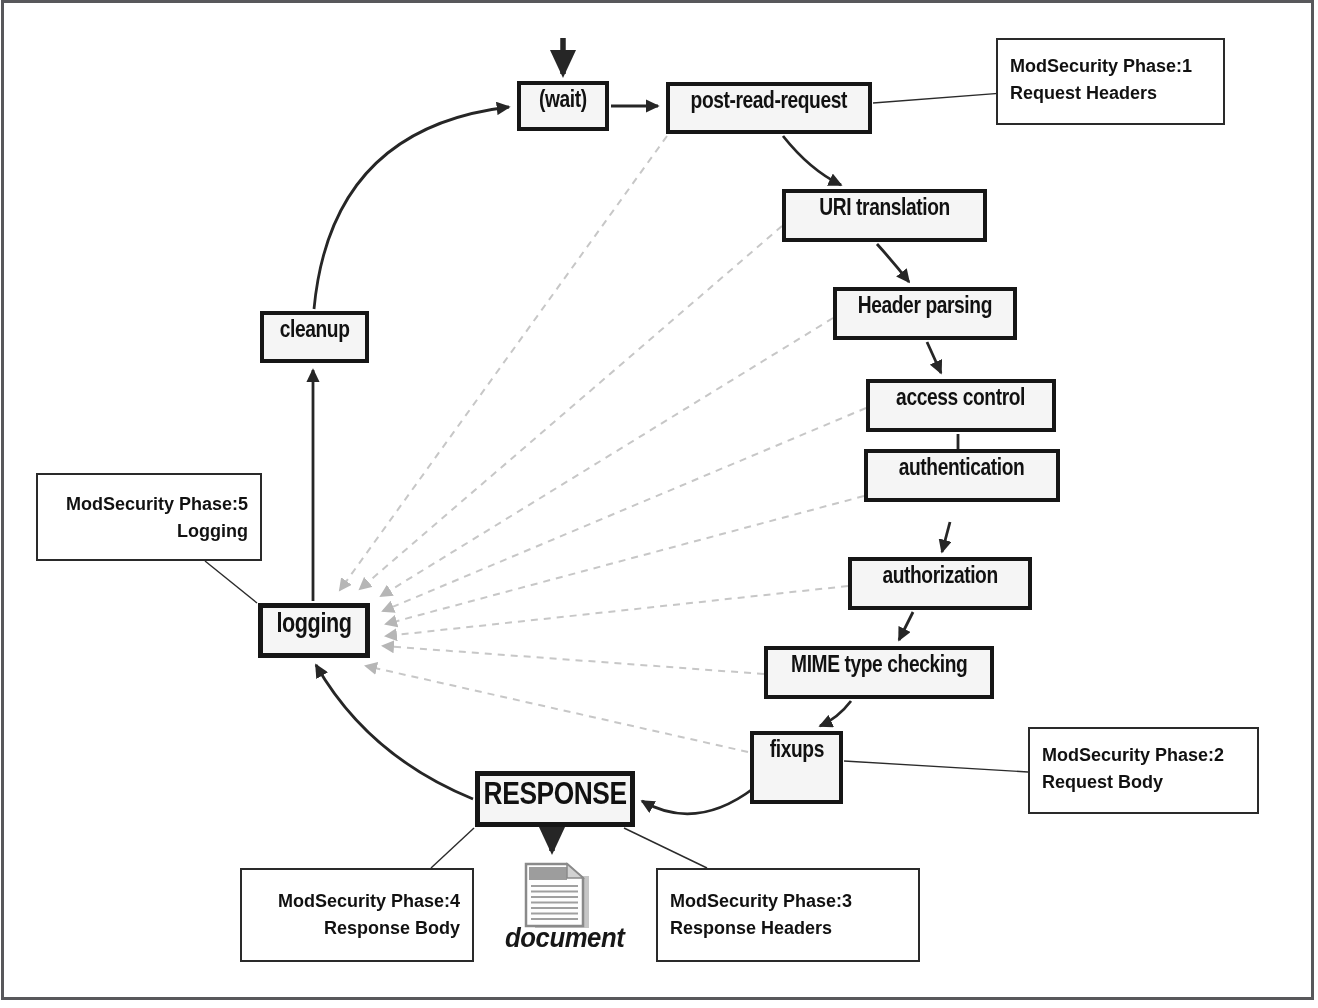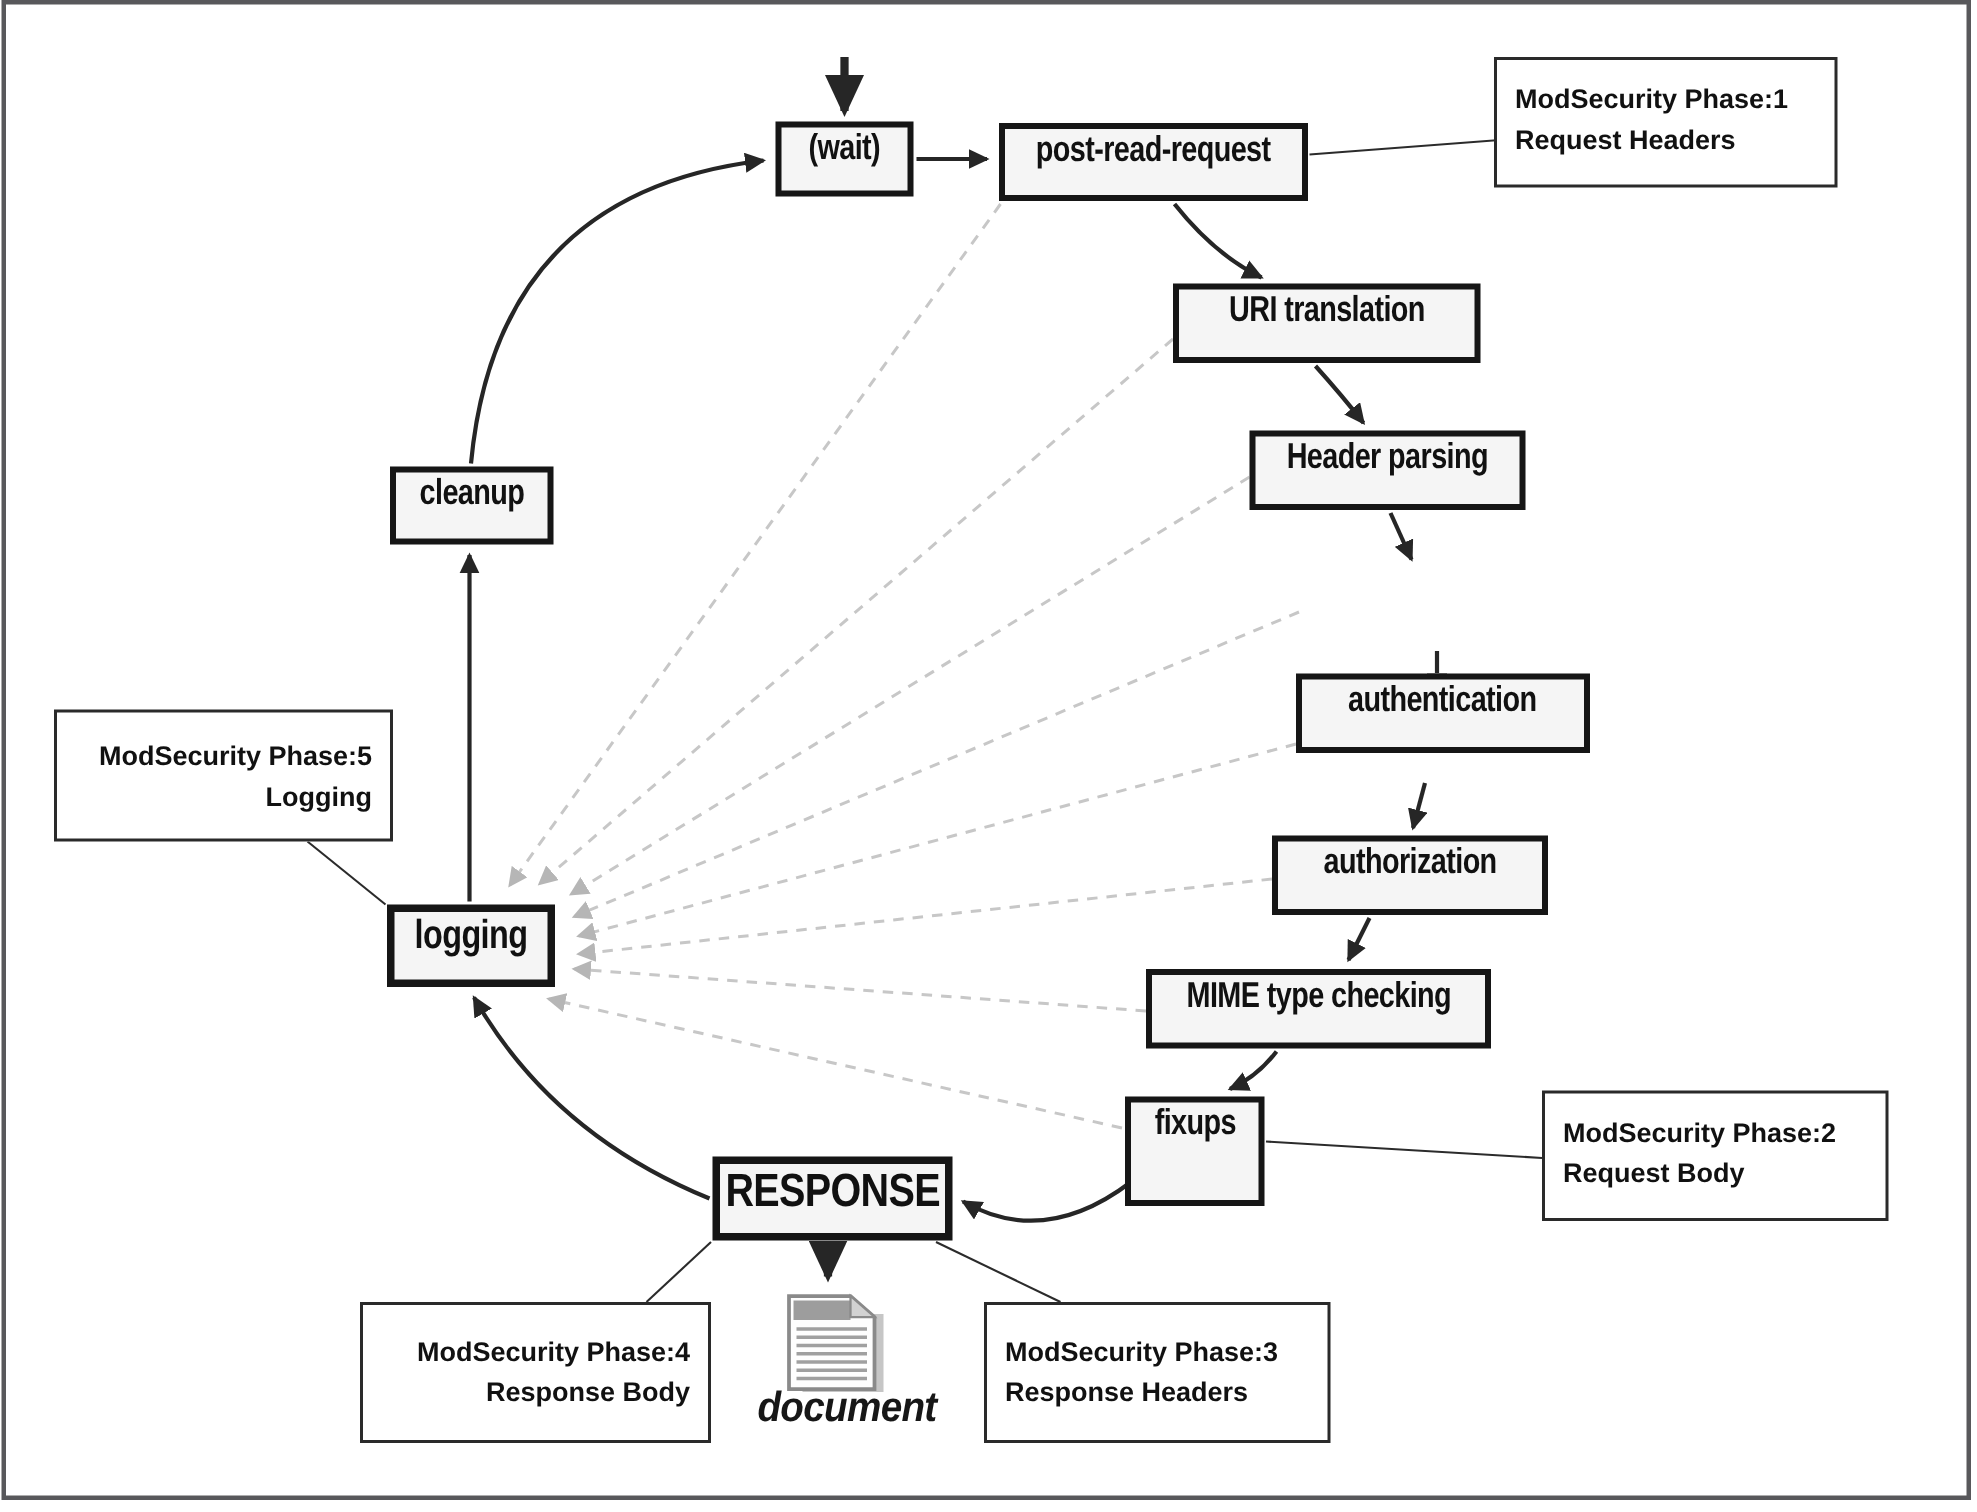"access control" div.node { html: none -> <div> <span>access control</span> </div> }
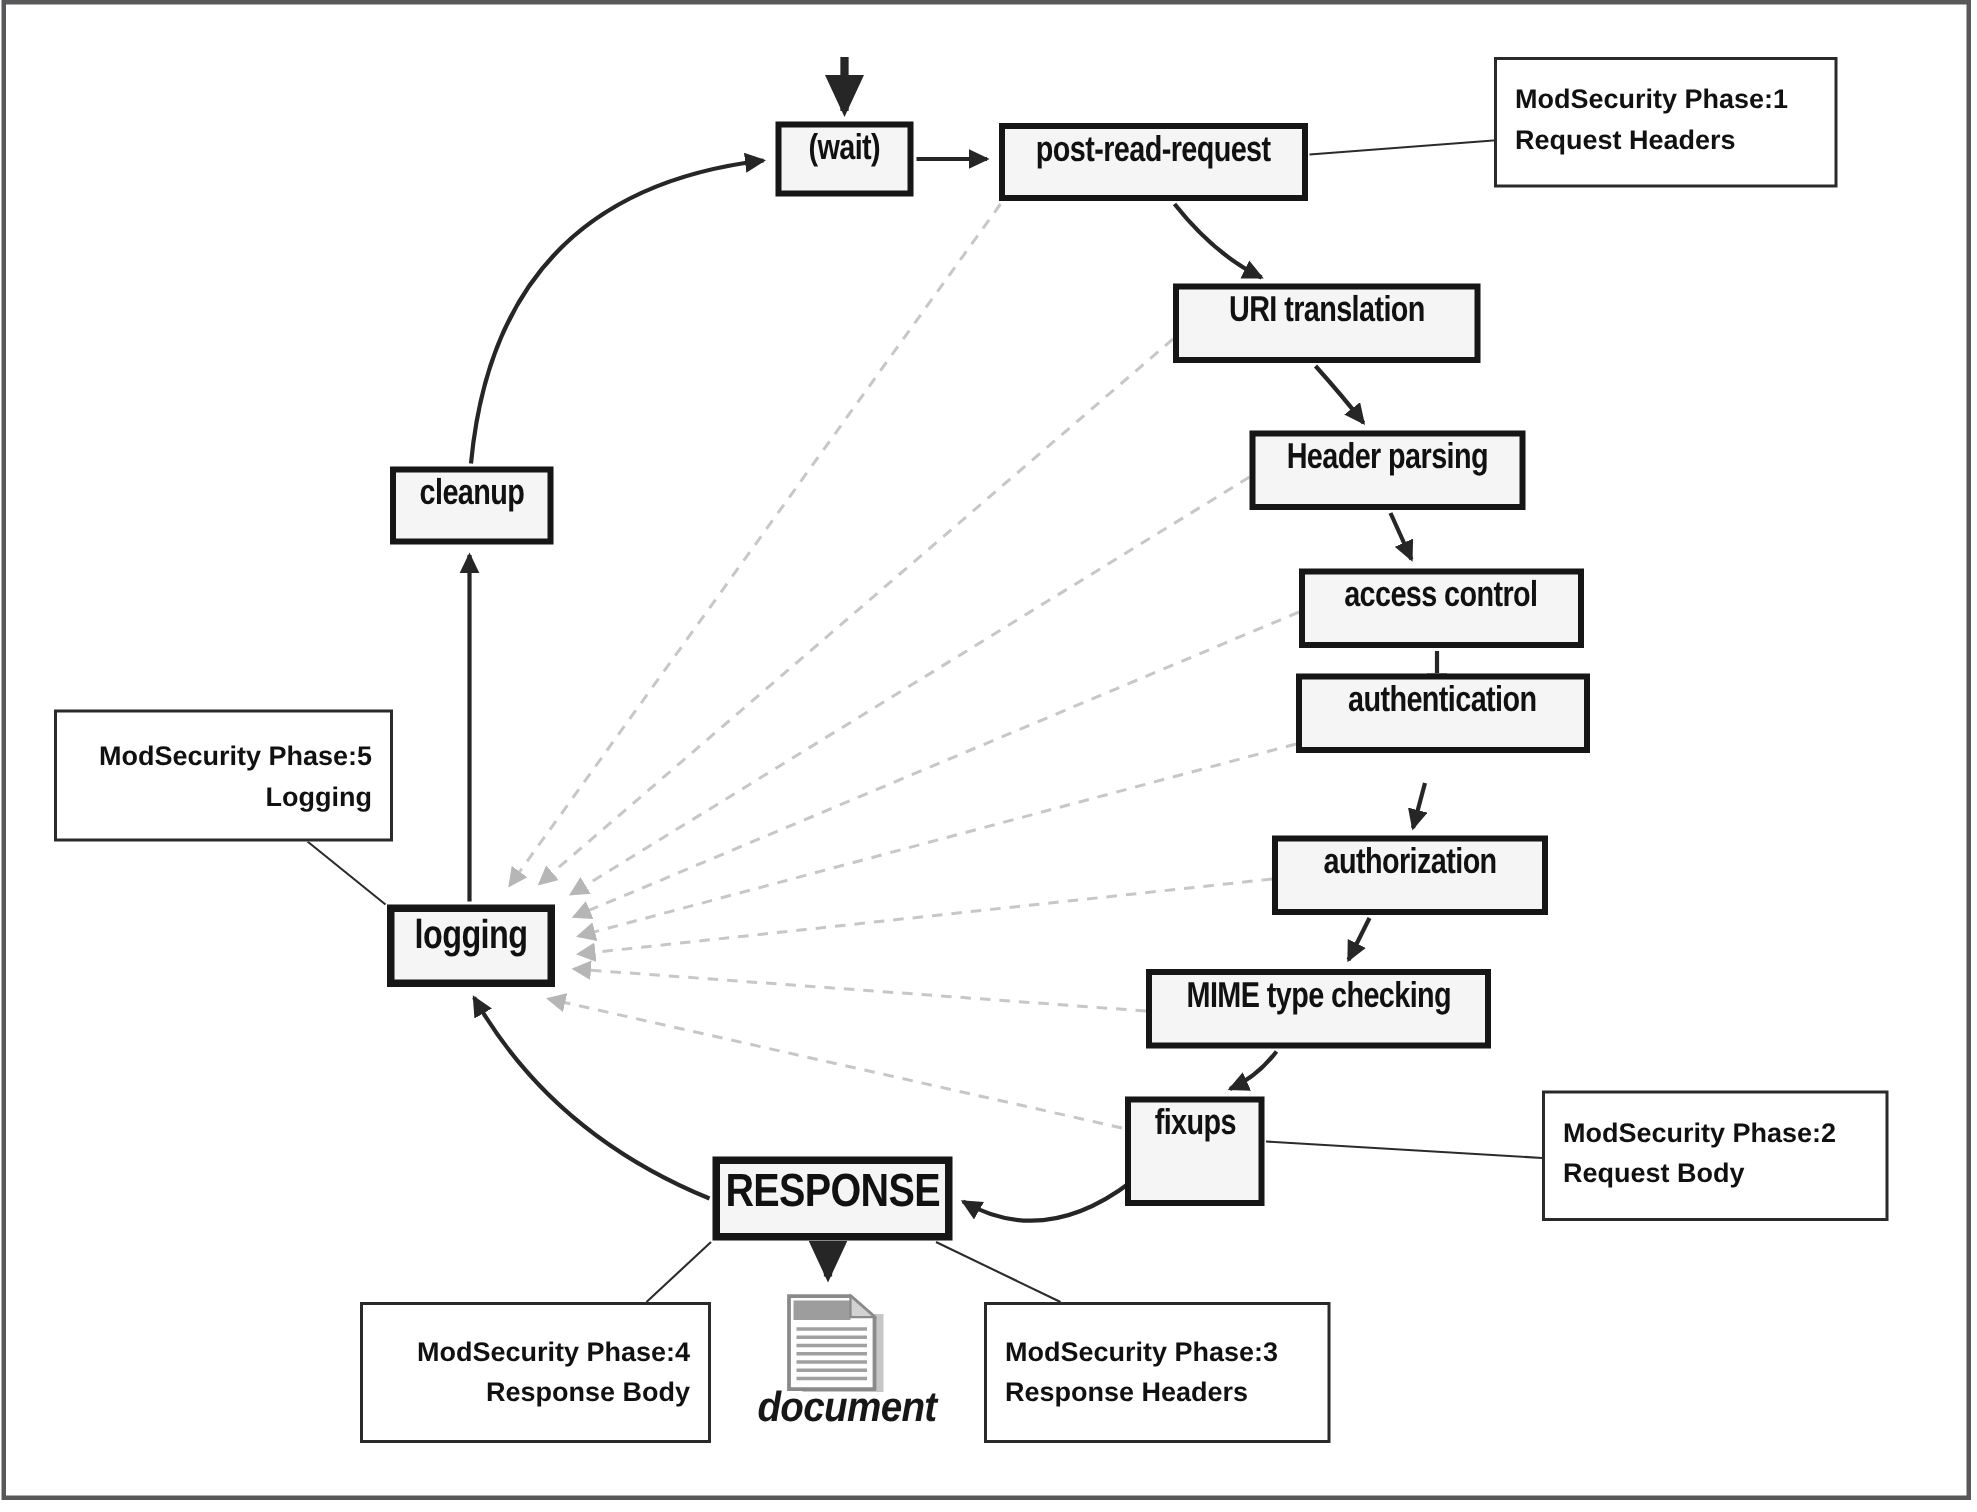"ModSecurity Phase:3" div.callout { width: 231px -> 264px }
